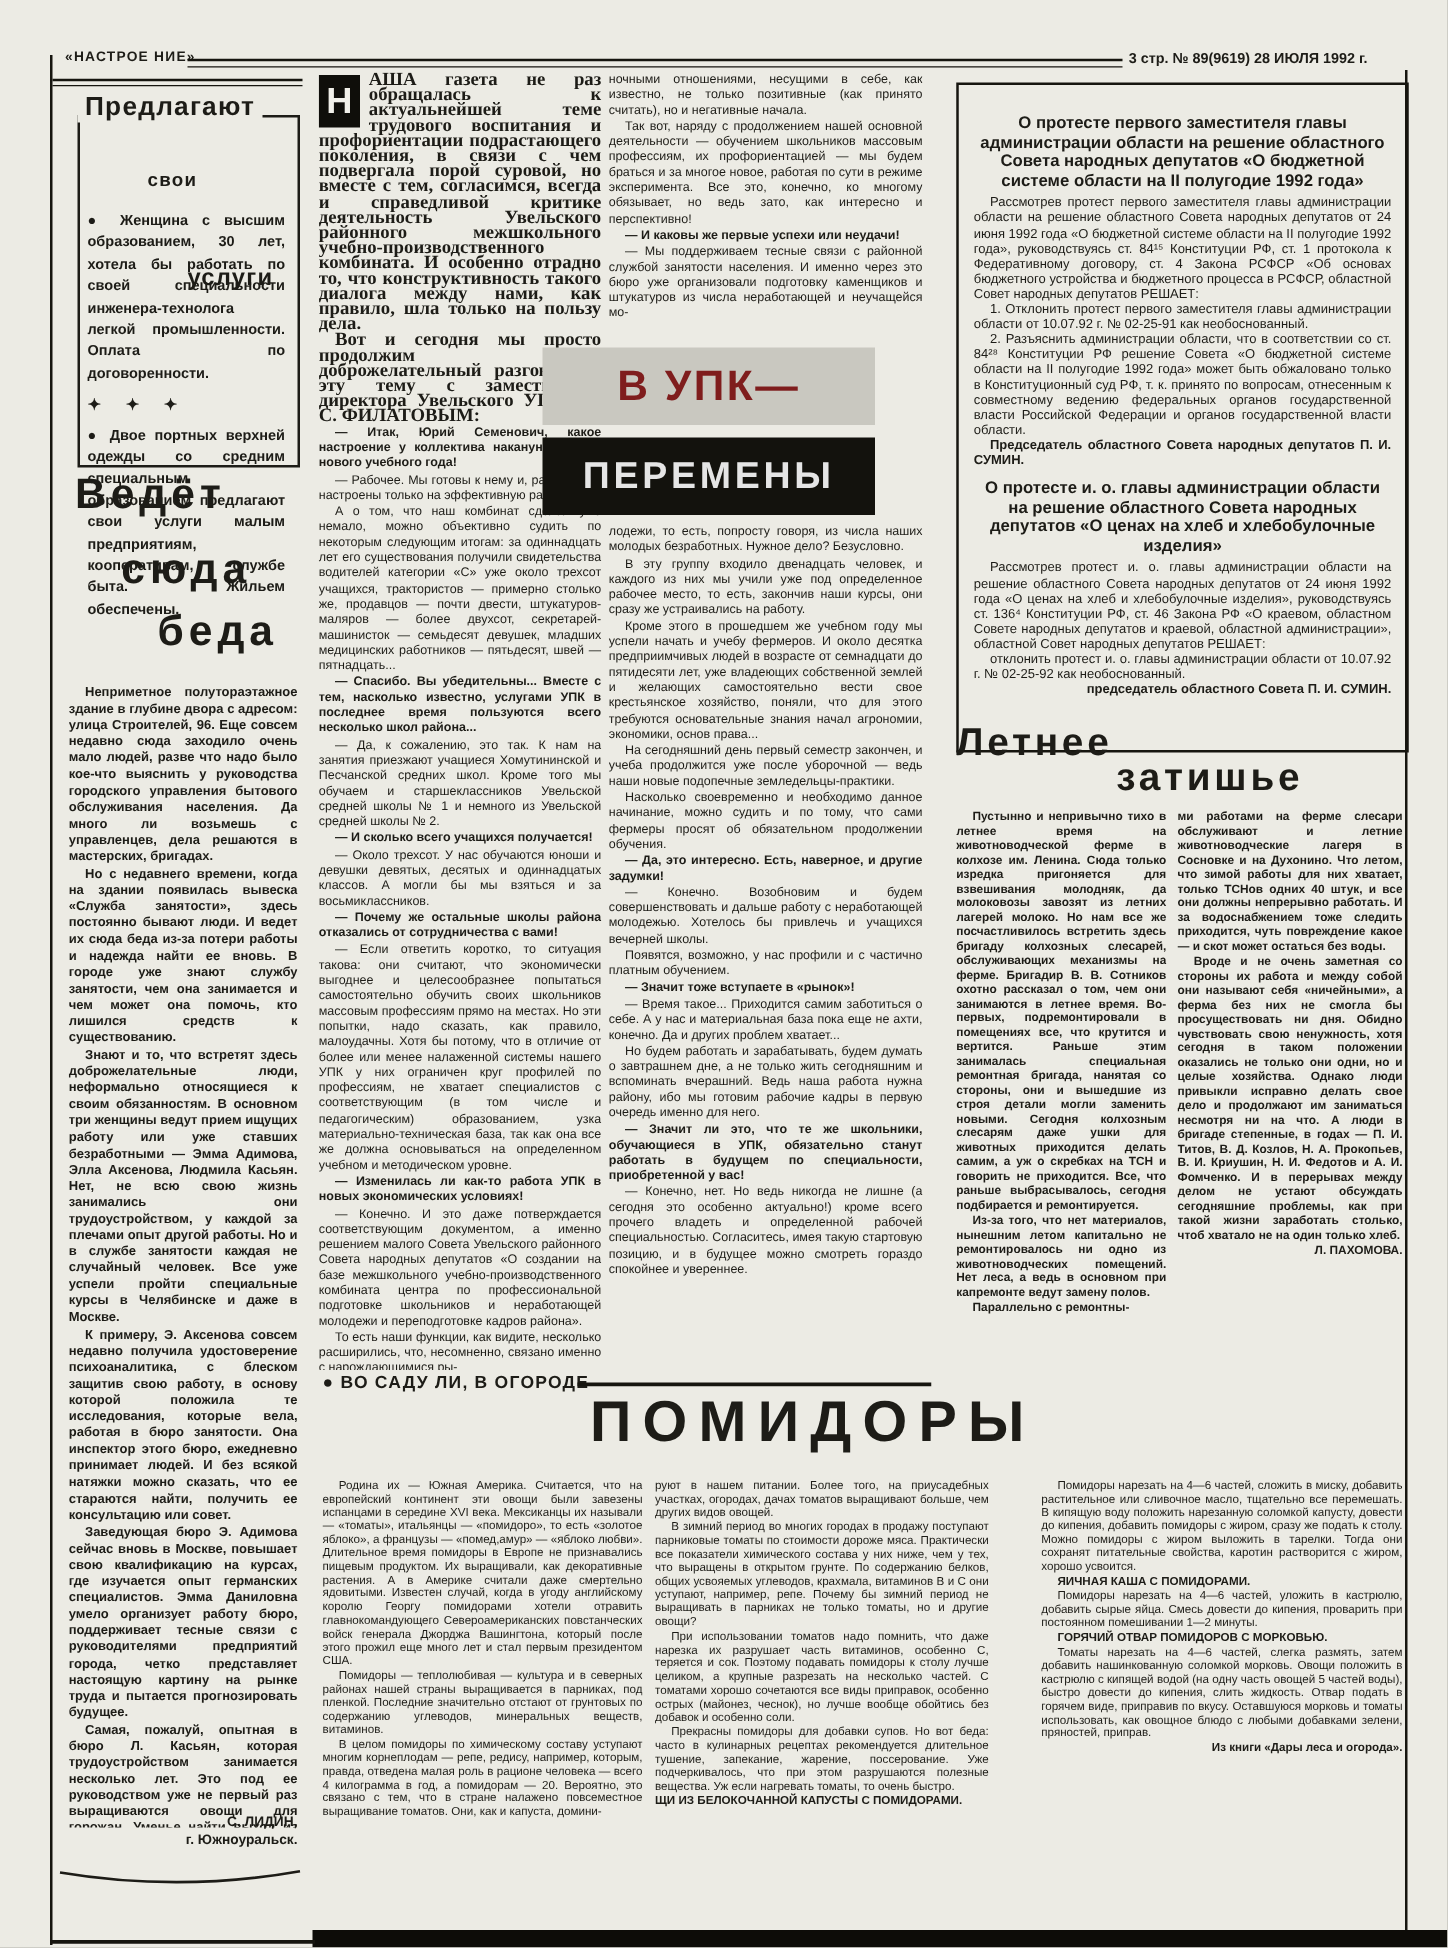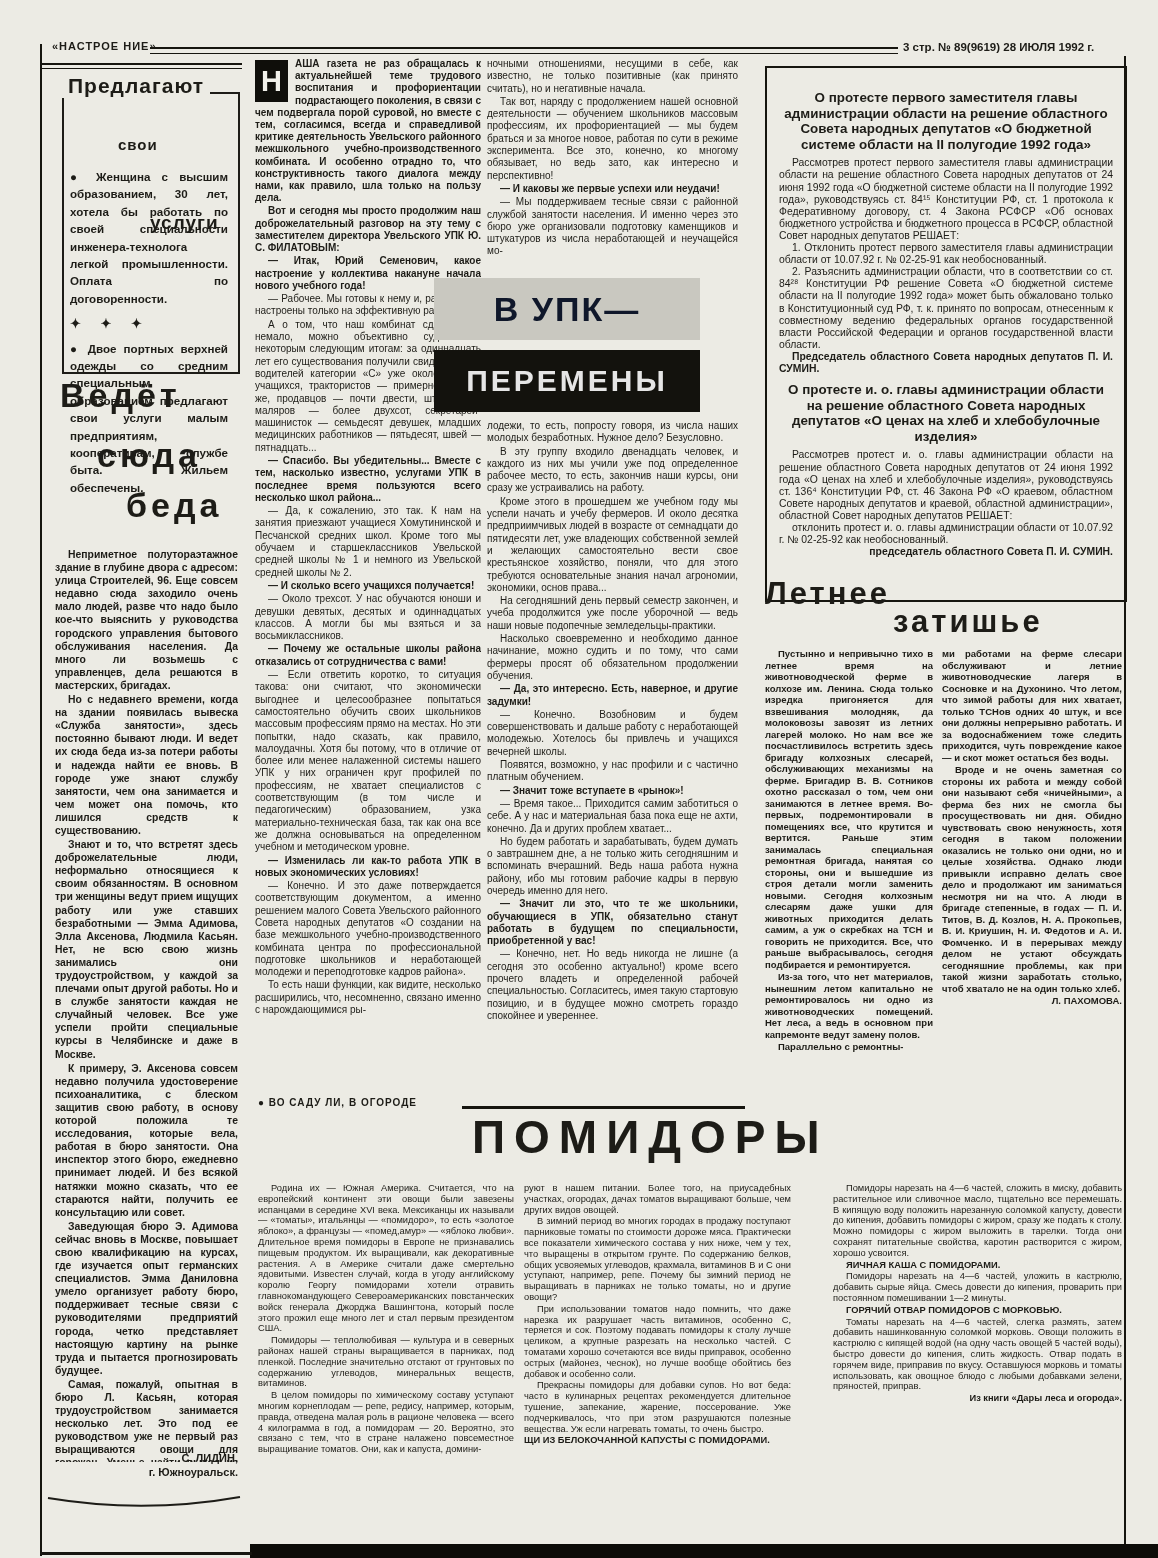"АША газета не раз обращалась" .intro { font-family: none -> Liberation Serif, serif; font-size: 10px -> 15px }
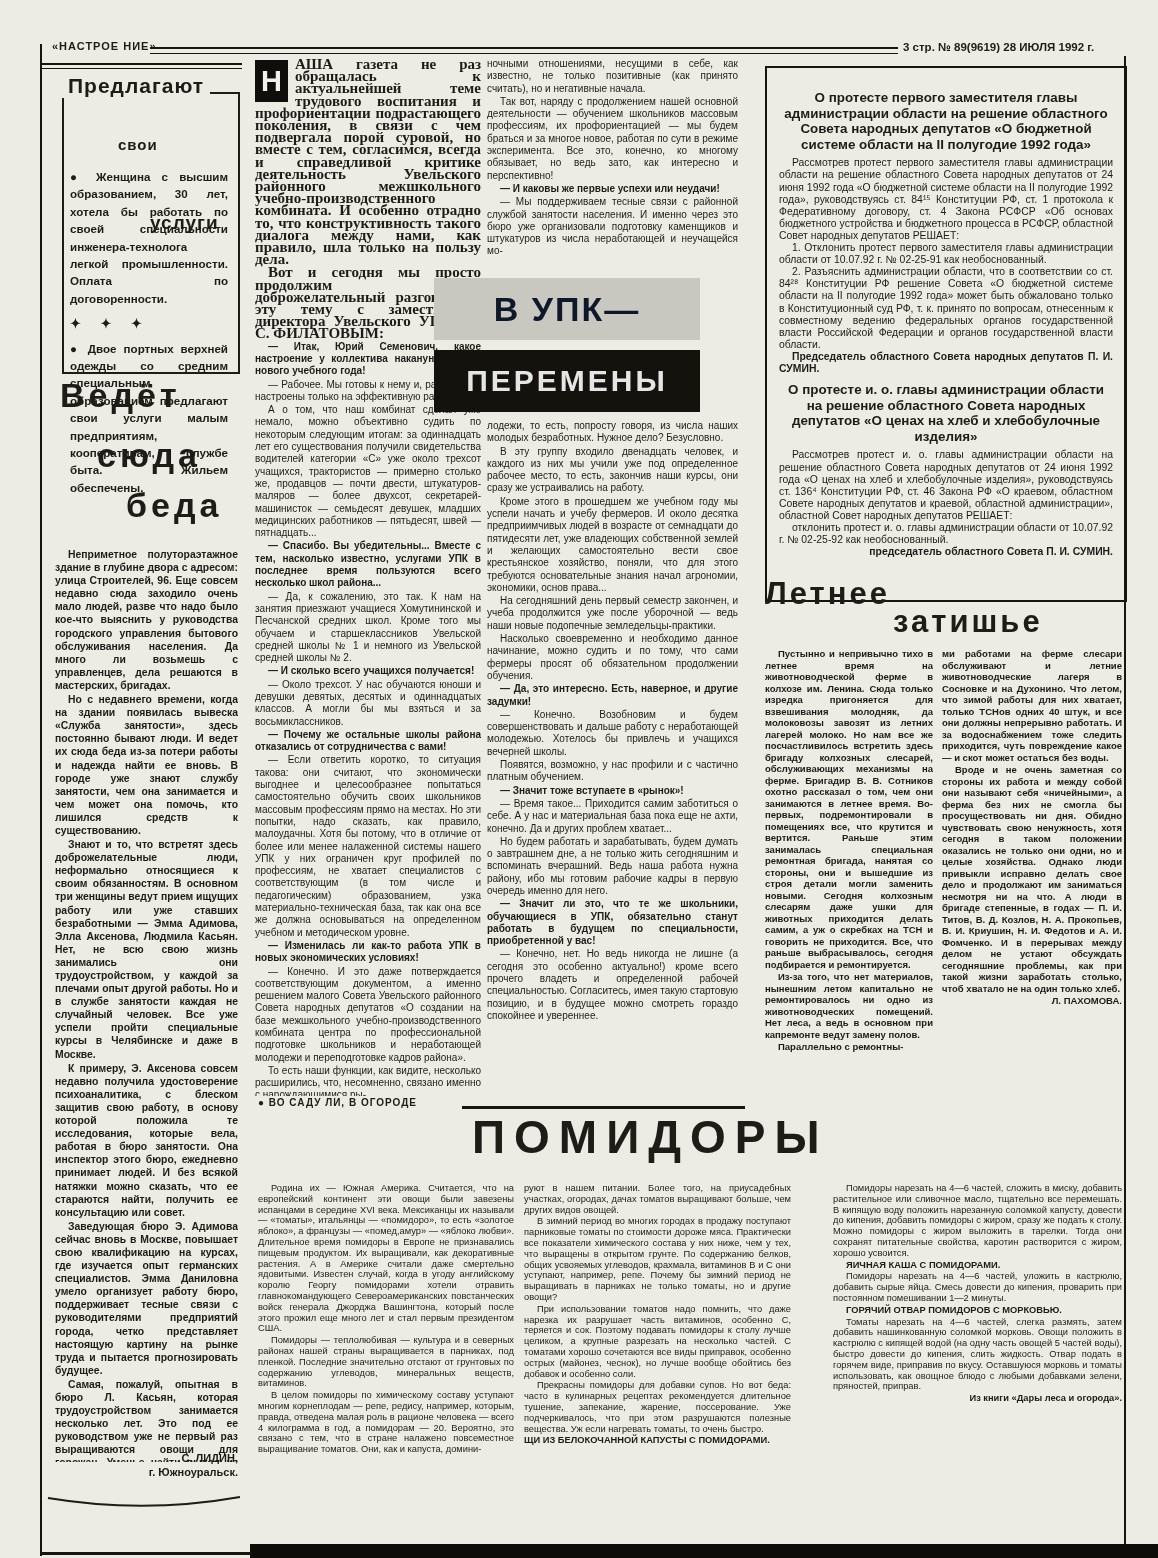"В УПК—" .upk-box1 { color: #0f172a -> #7f1d1d }
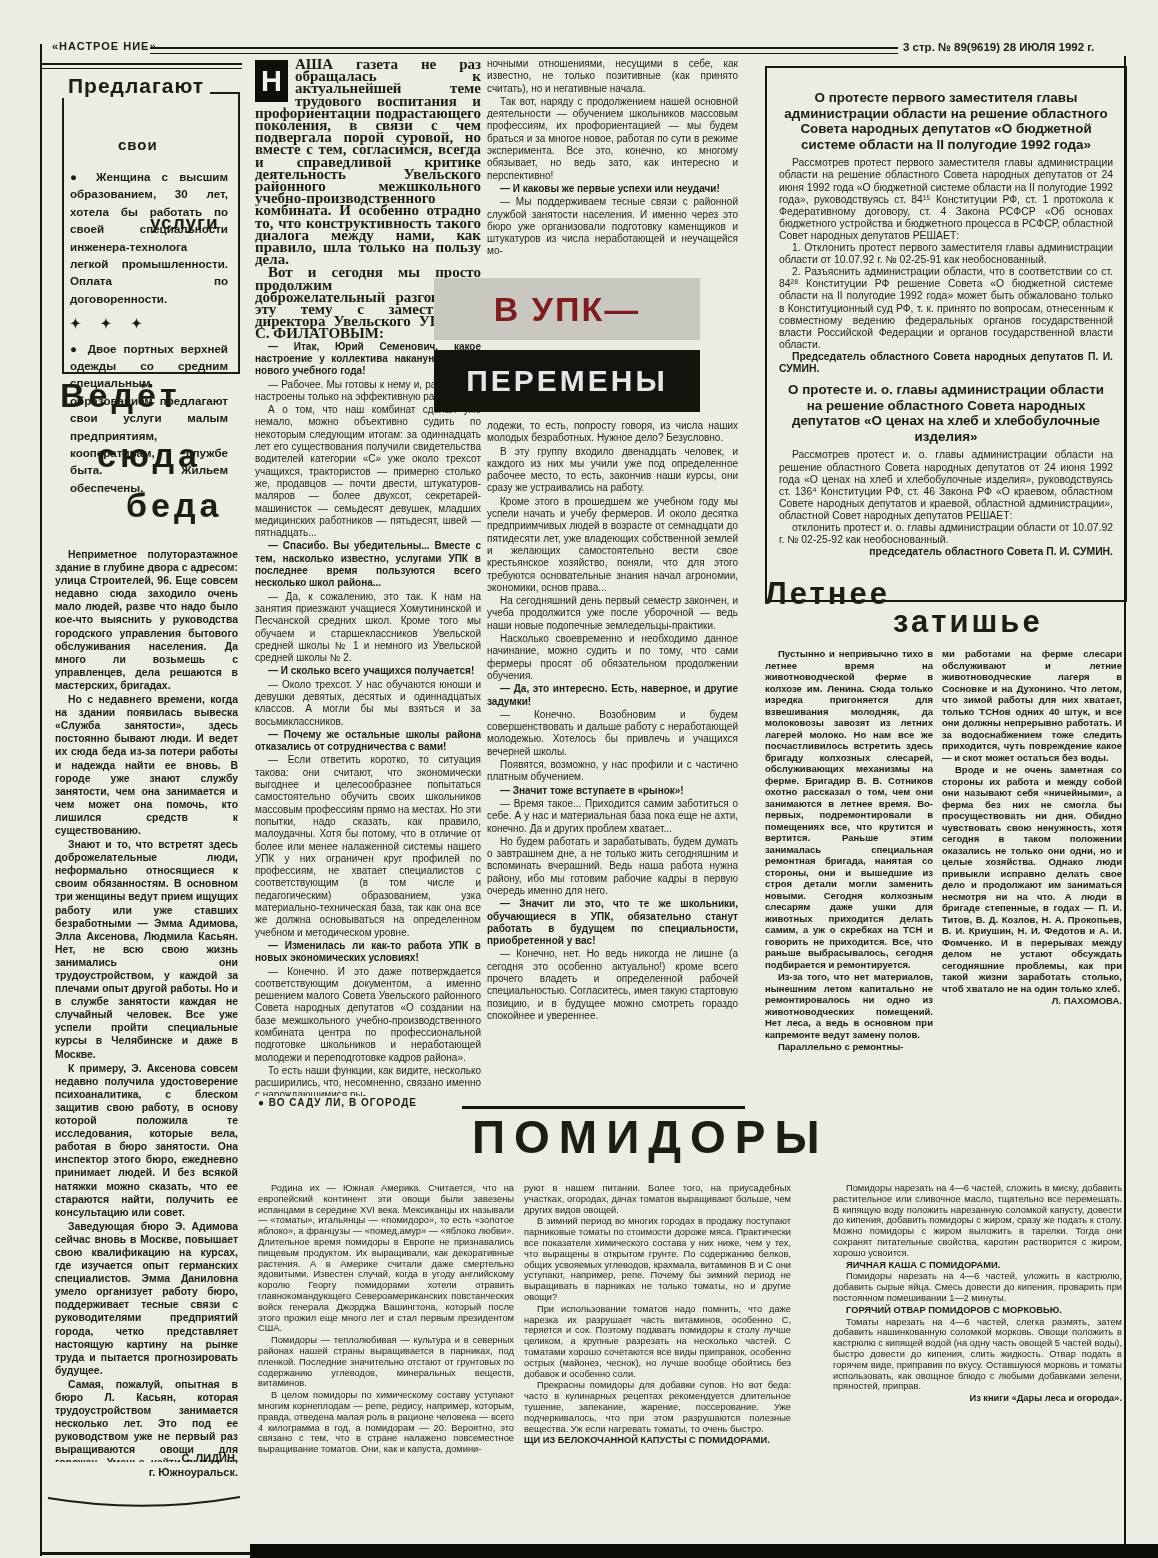"● ВО САДУ ЛИ, В" .garden-kicker { font-size: 10px -> 14px }
